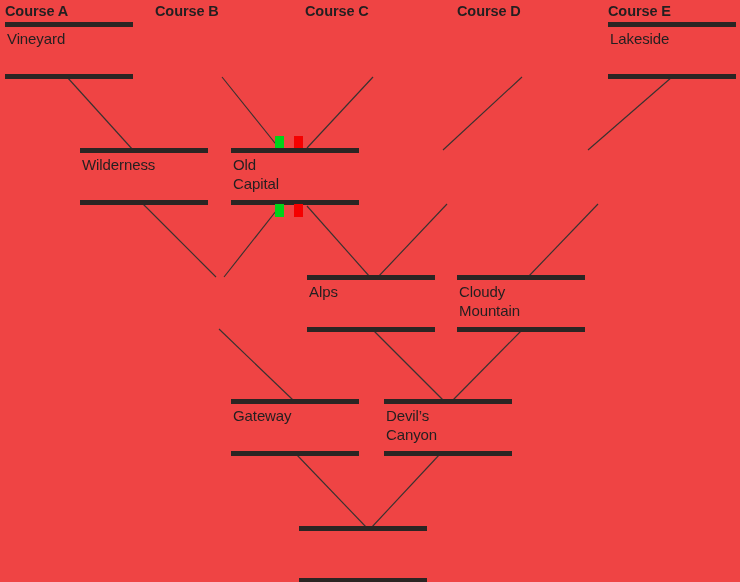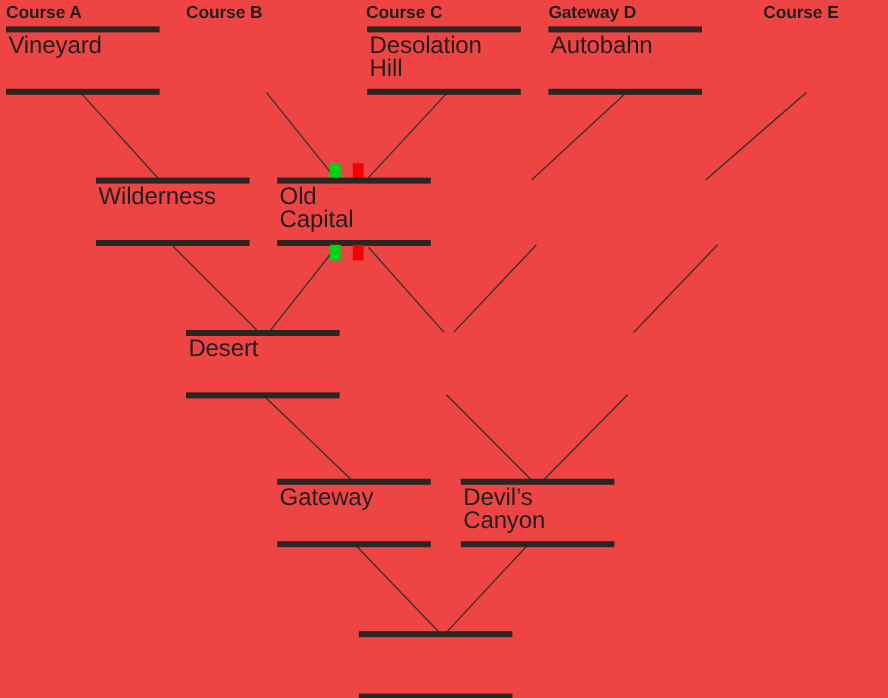"Gateway D" div.course-header { text: Gateway -> Course }
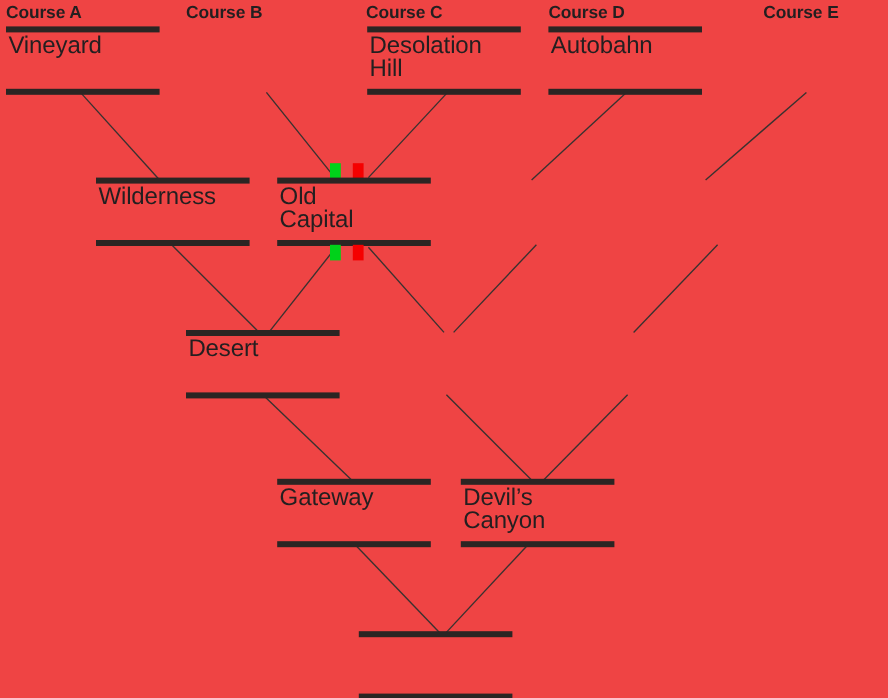"Course E" div.course-header { left: 636px -> 608px }
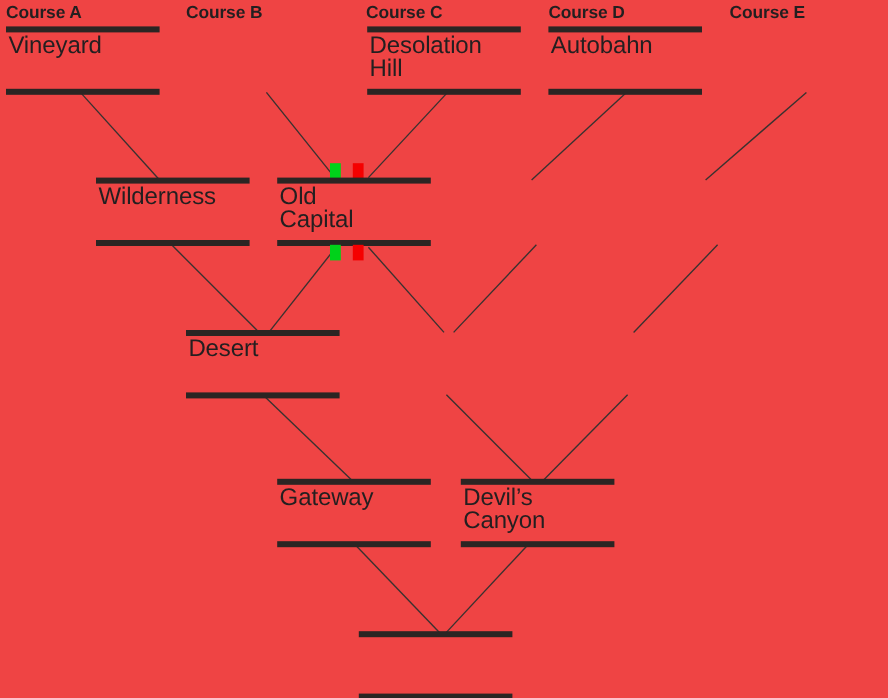"Vineyard" .node-label { font-size: 20px -> 15px }
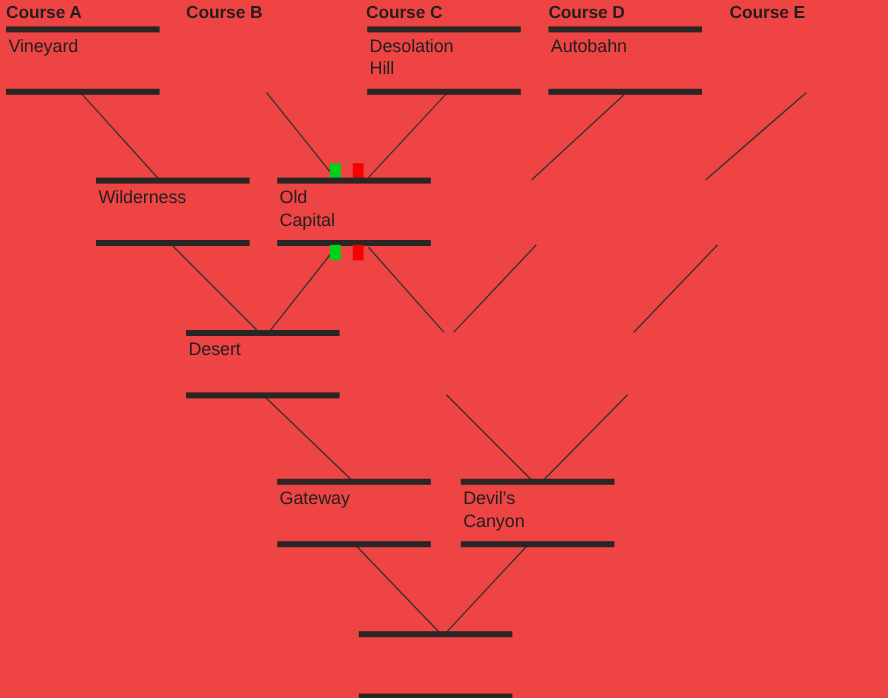"Desolation" div.node { html: <div> <div></div> <div></div> <div>Desolation Hill</div> </div> -> none }
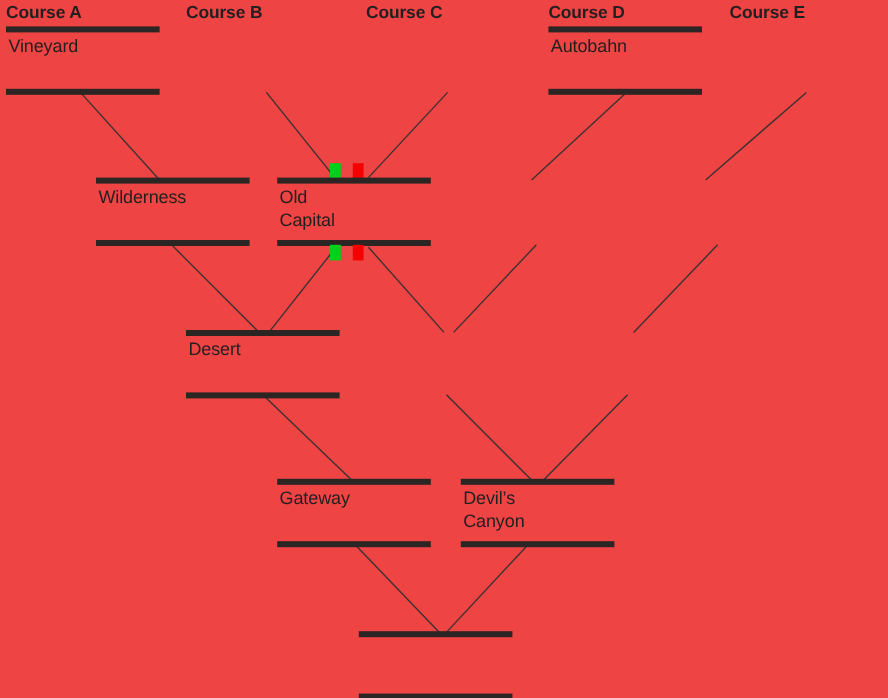"Autobahn" div.node { html: <div> <div></div> <div></div> <div>Autobahn</div> </div> -> none }
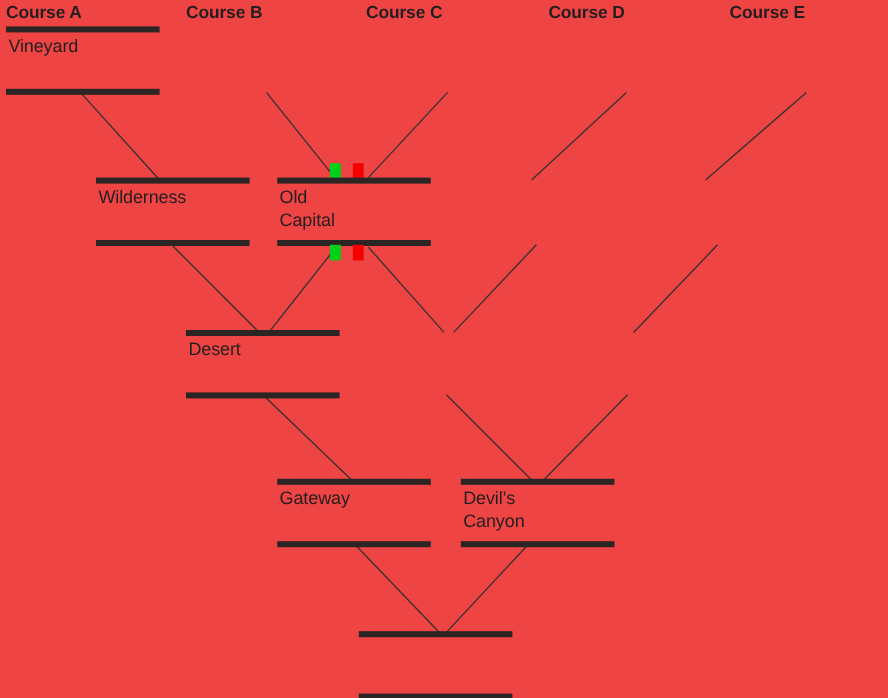"Lakeside" div.node { html: none -> <div> <div></div> <div></div> <div>Lakeside</div> </div> }
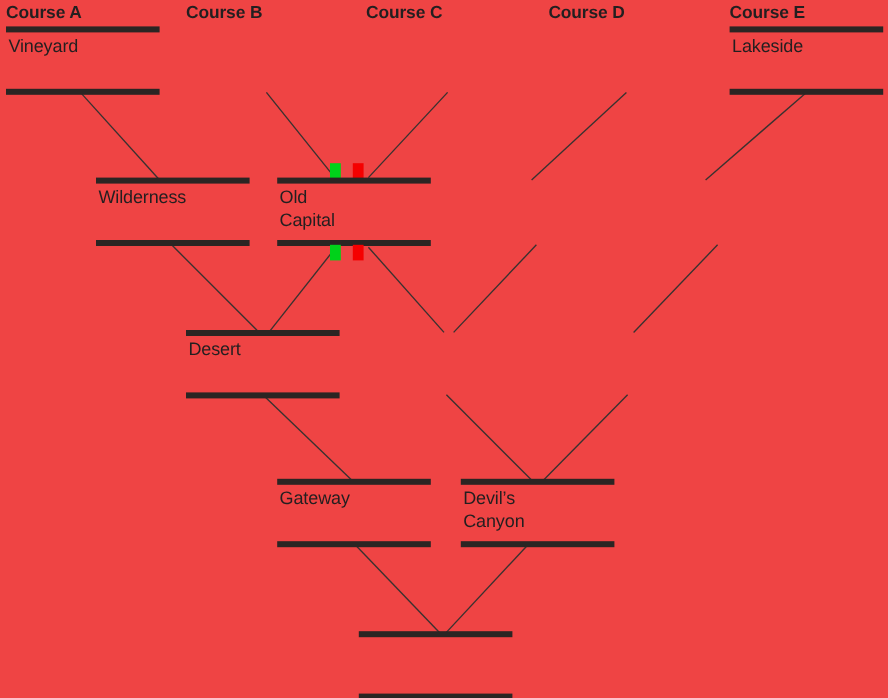"Desert" div.node { html: <div> <div></div> <div></div> <div>Desert</div> </div> -> none }
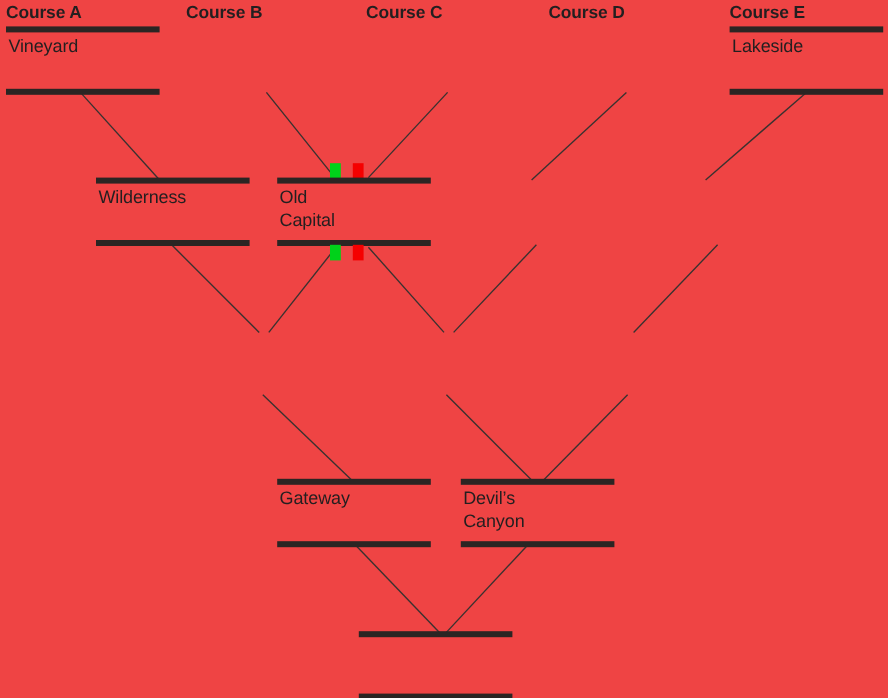"Alps" div.node { html: none -> <div> <div></div> <div></div> <div>Alps</div> </div> }
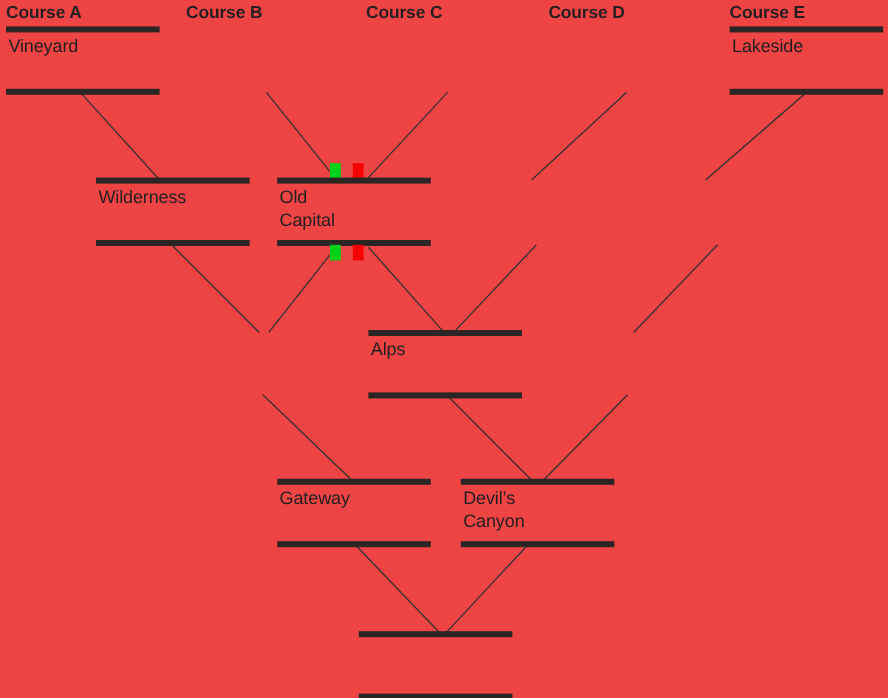"Cloudy" div.node { html: none -> <div> <div></div> <div></div> <div>Cloudy Mountain</div> </div> }
